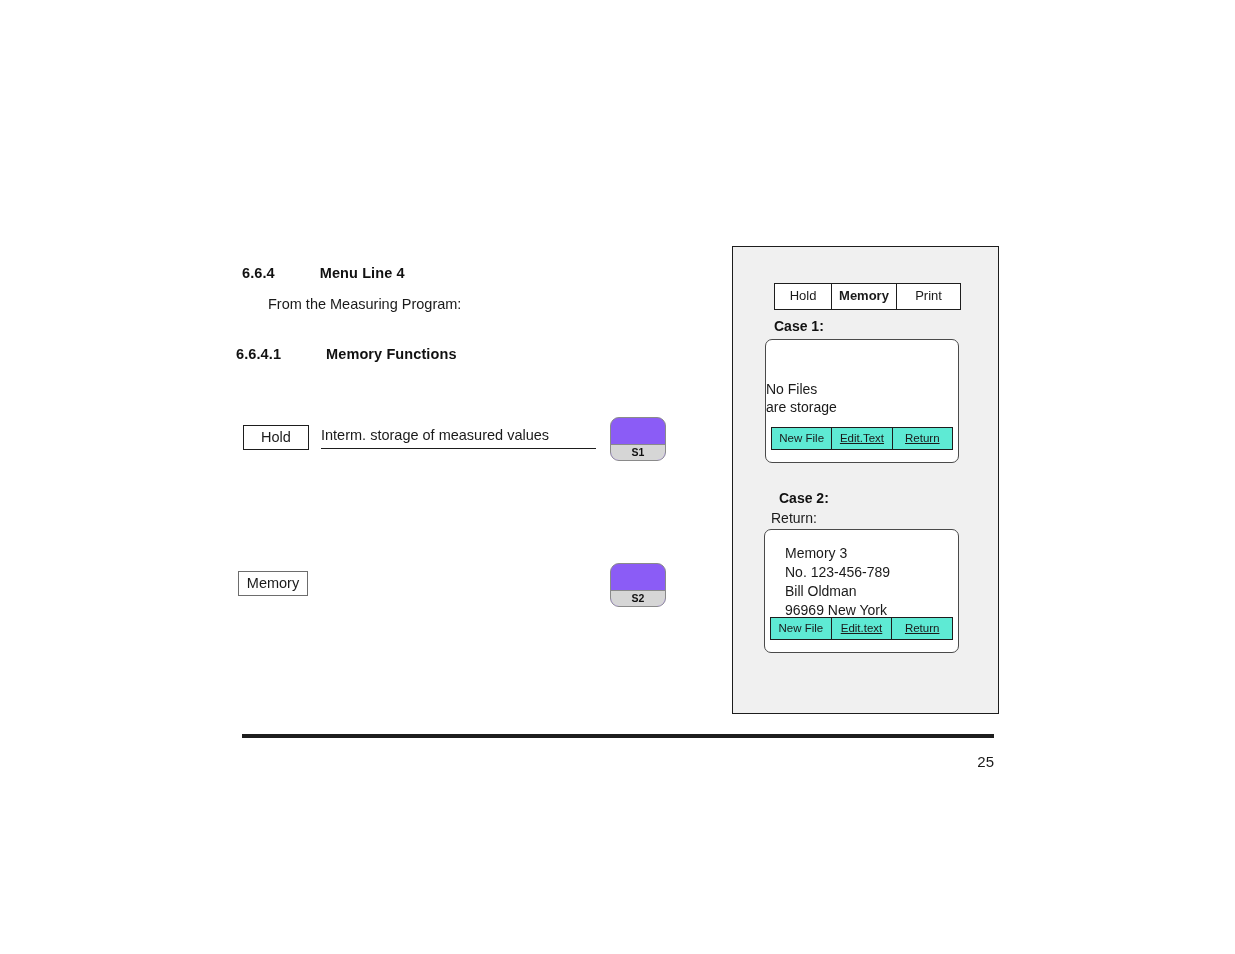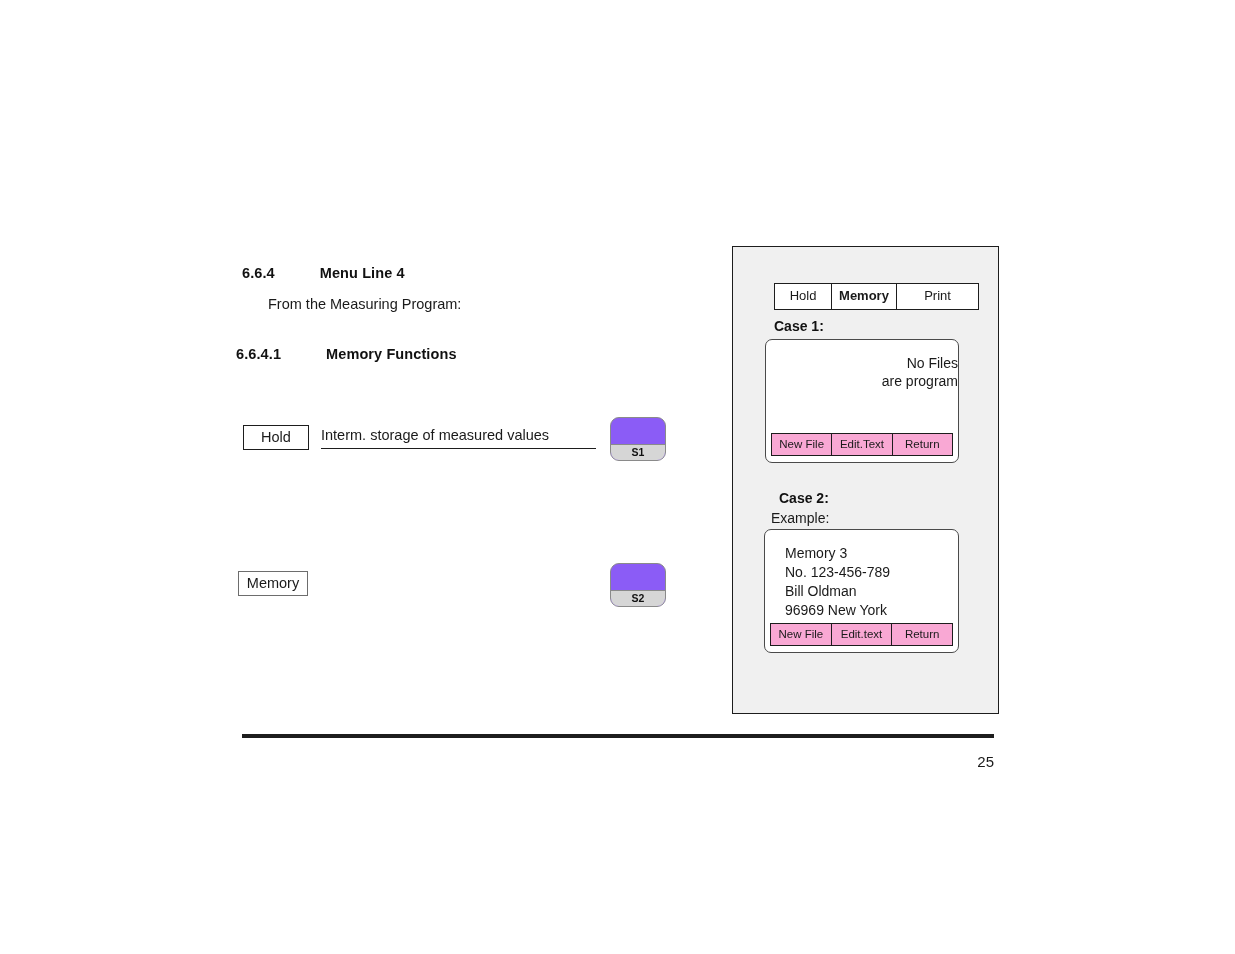"Print" .menubar .mi-print { width: 82px -> 64px }
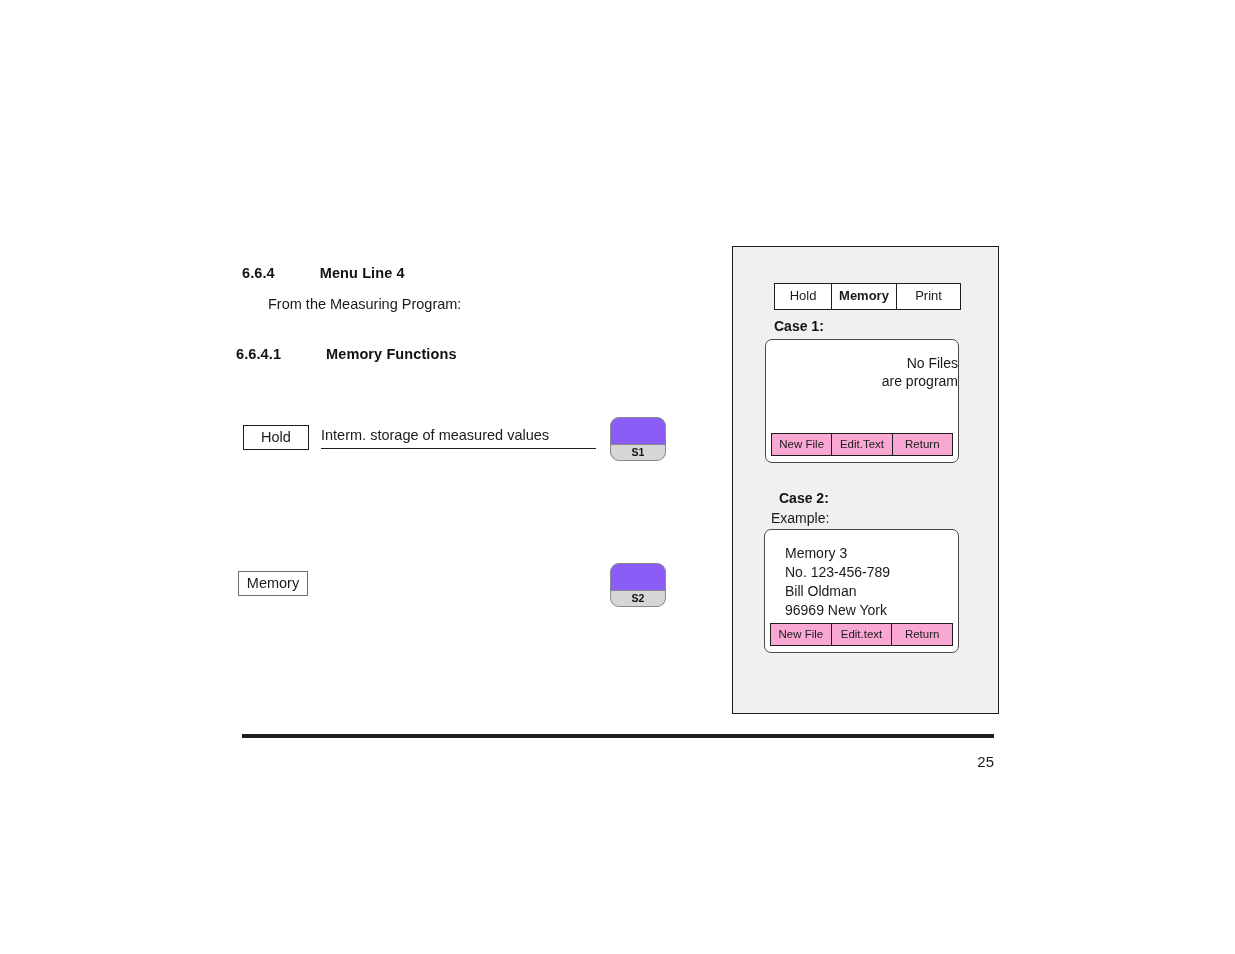"No Files" .screen-text.centered { margin-left: 31px -> none; text-align: right -> left; top: 14px -> 40px }
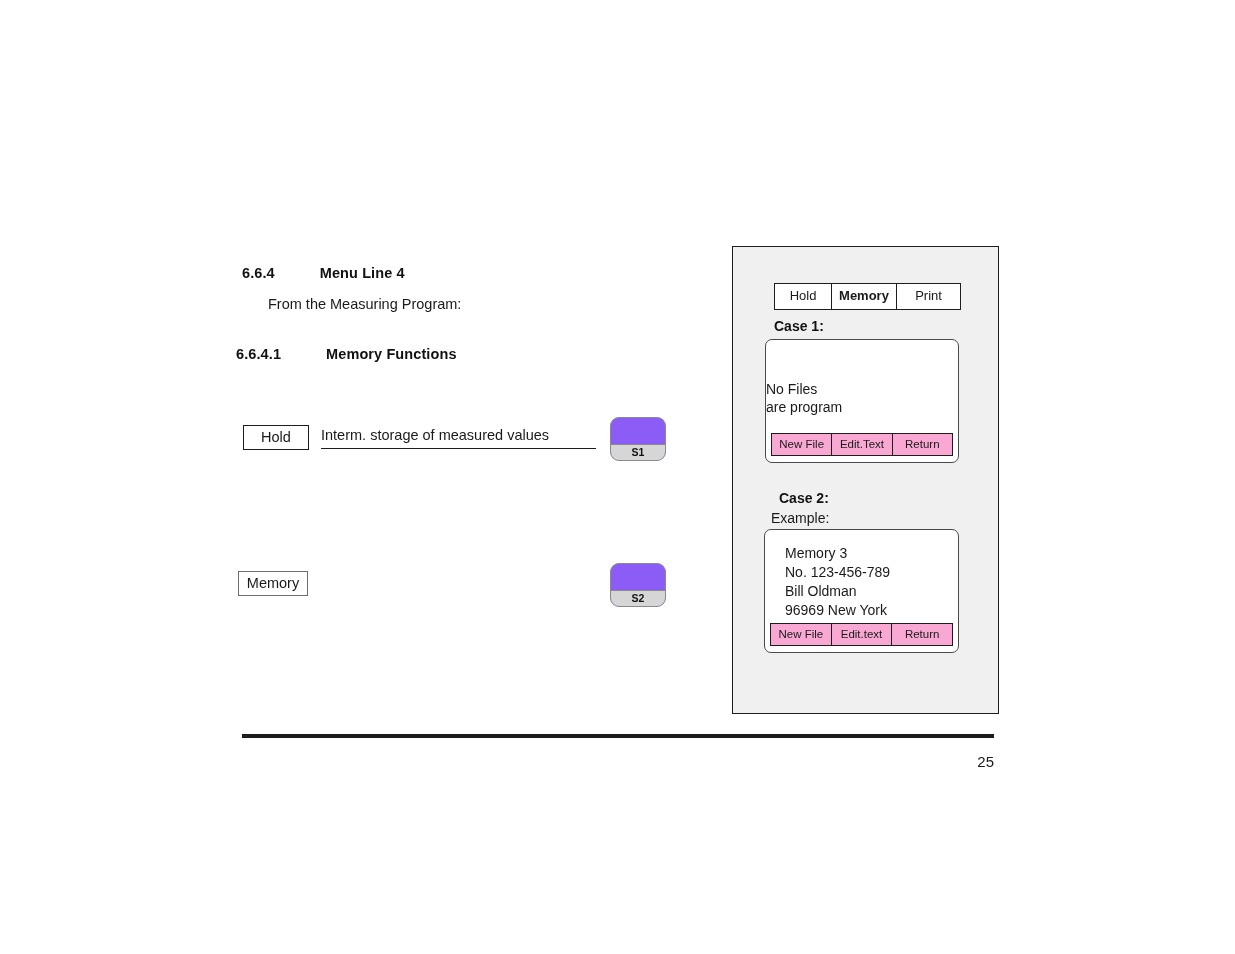"are program" div { text: program -> storage }
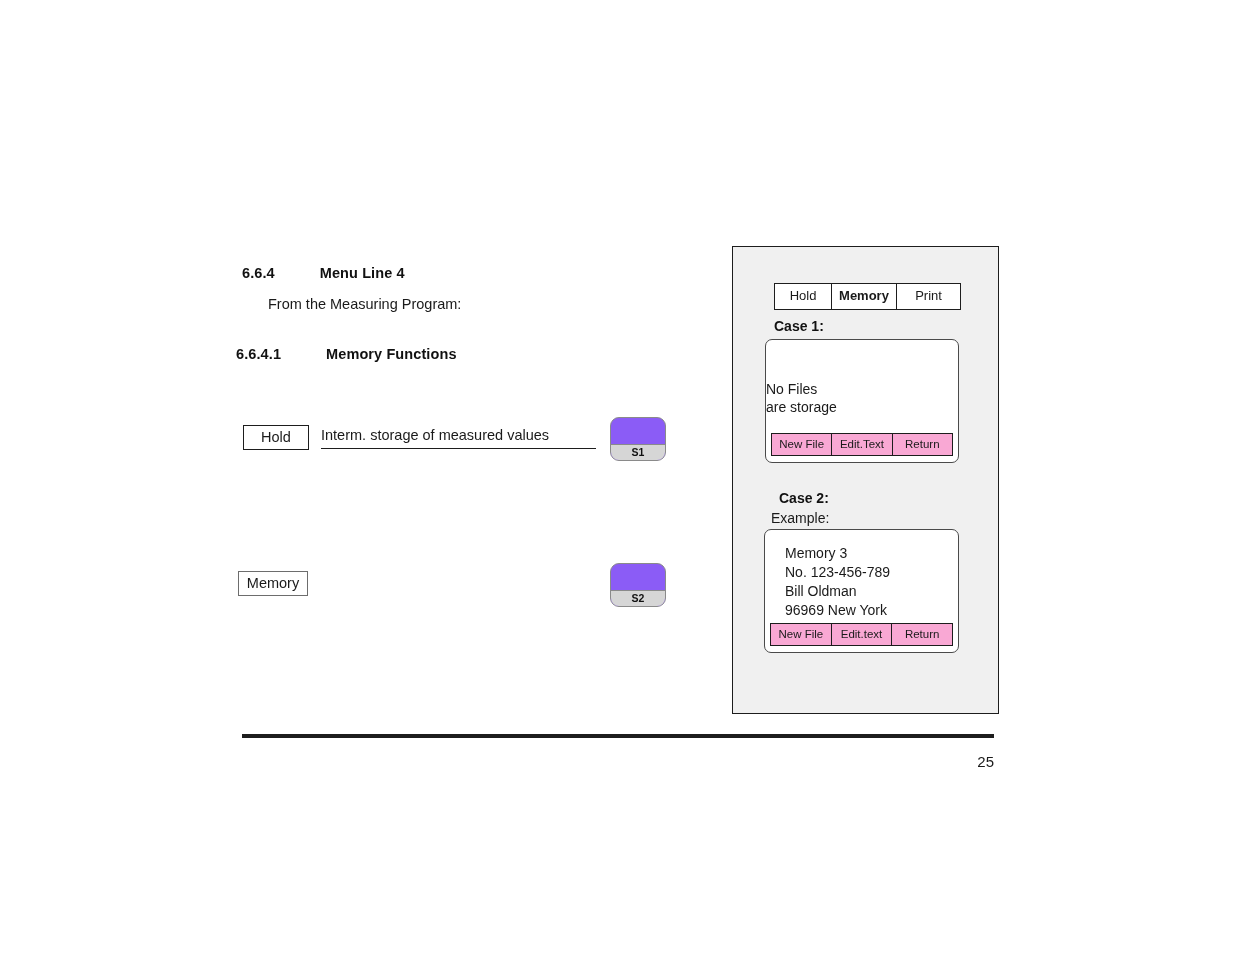"New File" .softbar { background: #f9a8d4 -> #5eead4; bottom: 6px -> 12px }
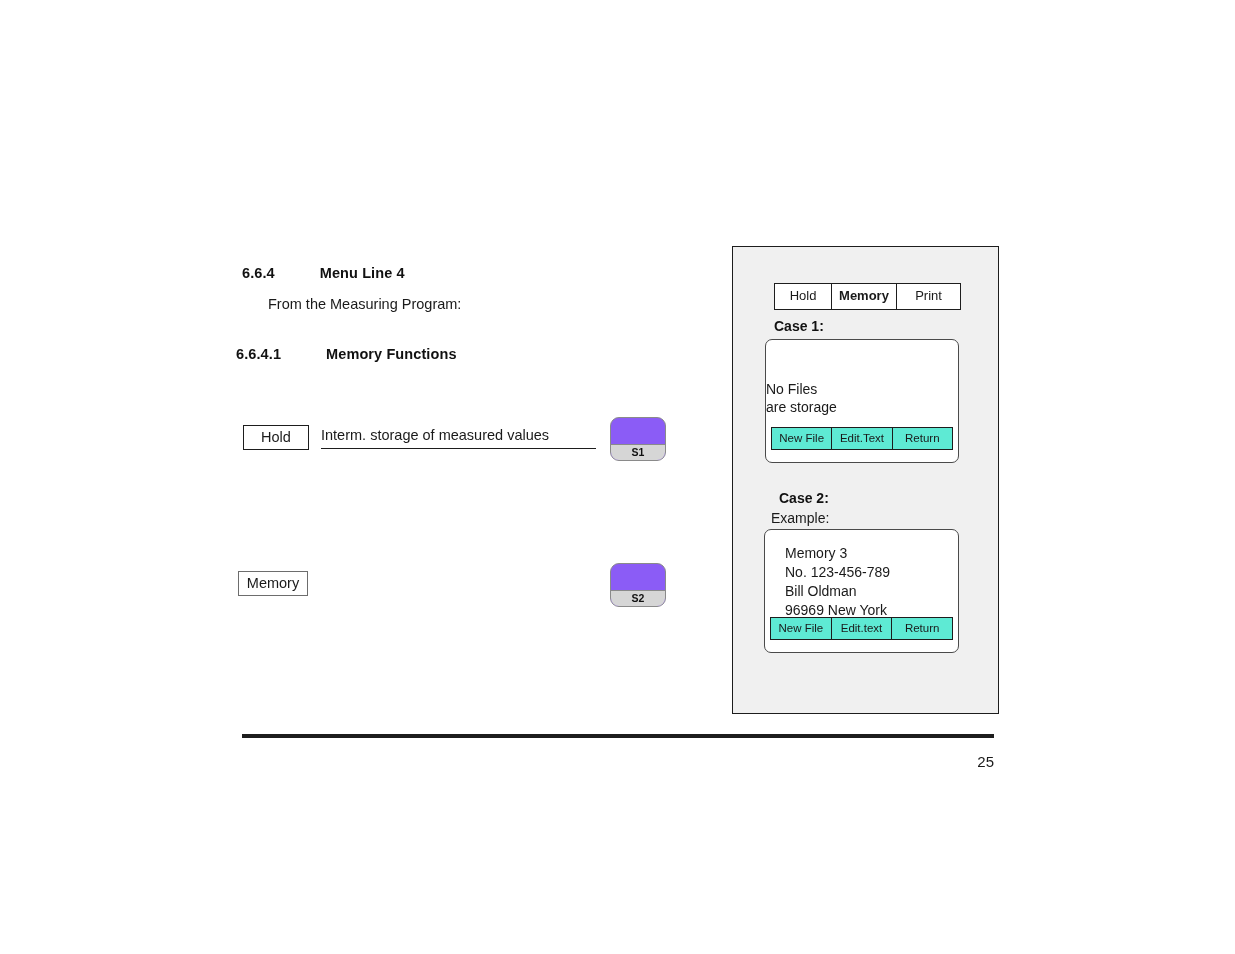"Edit.Text" .softbar .sb + .sb { text-decoration: none -> underline }
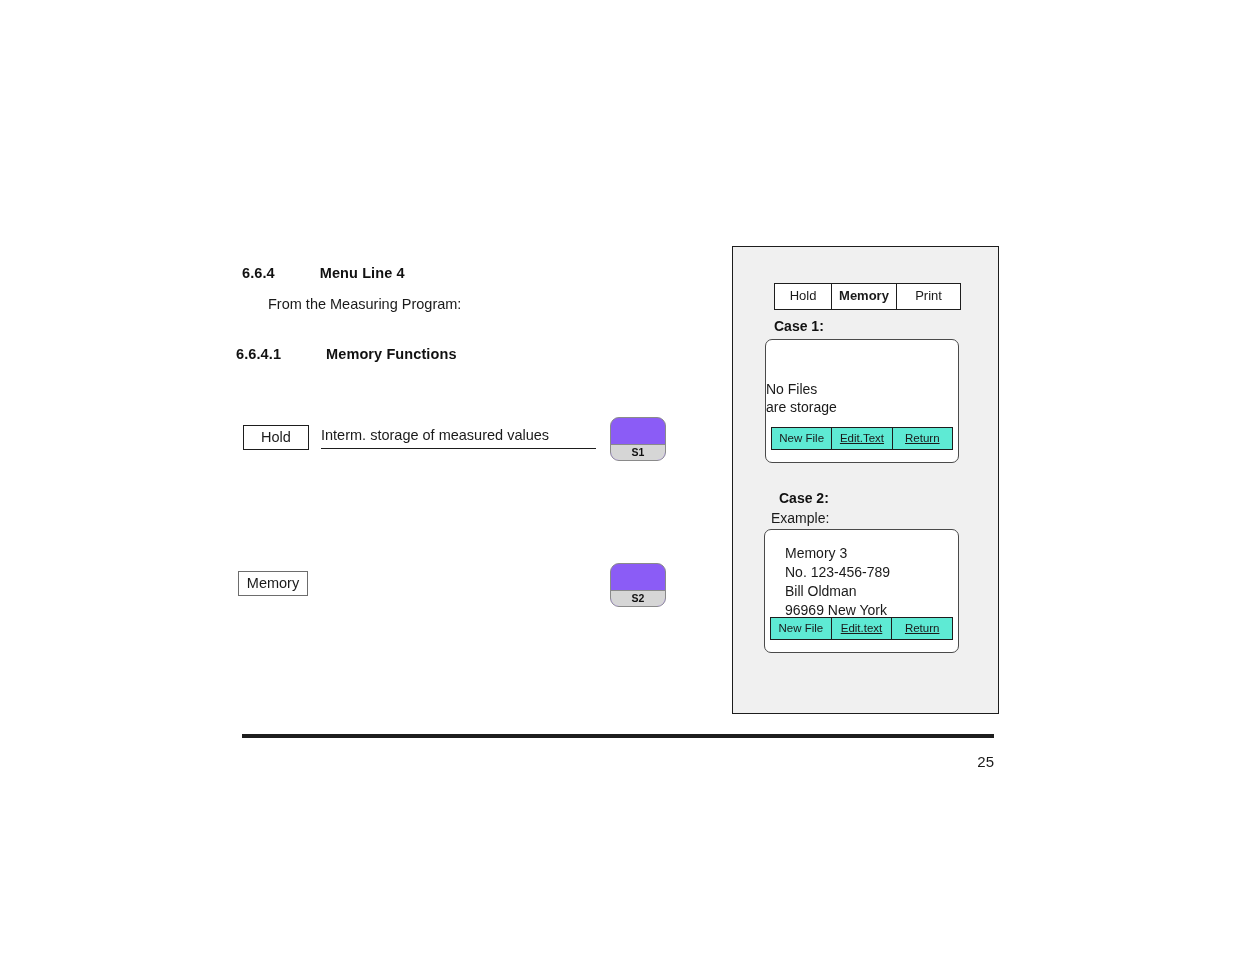"Example:" div.example-label { text: Example -> Return }
